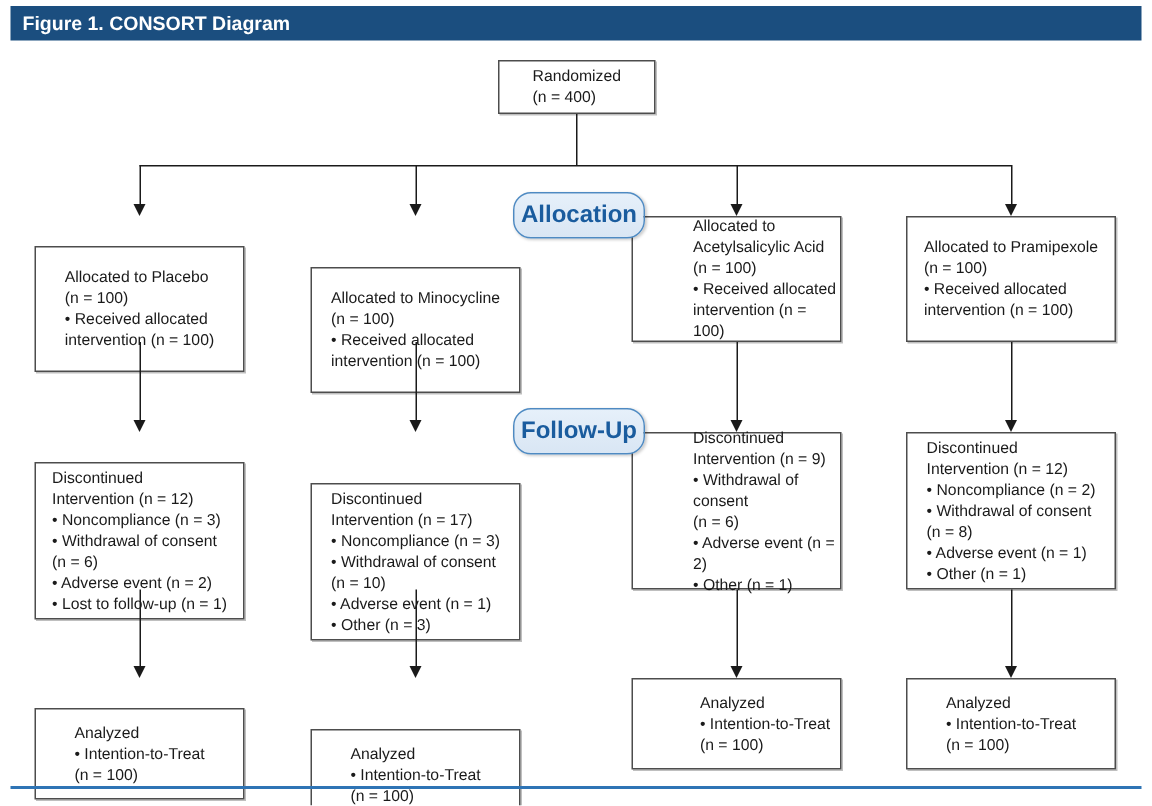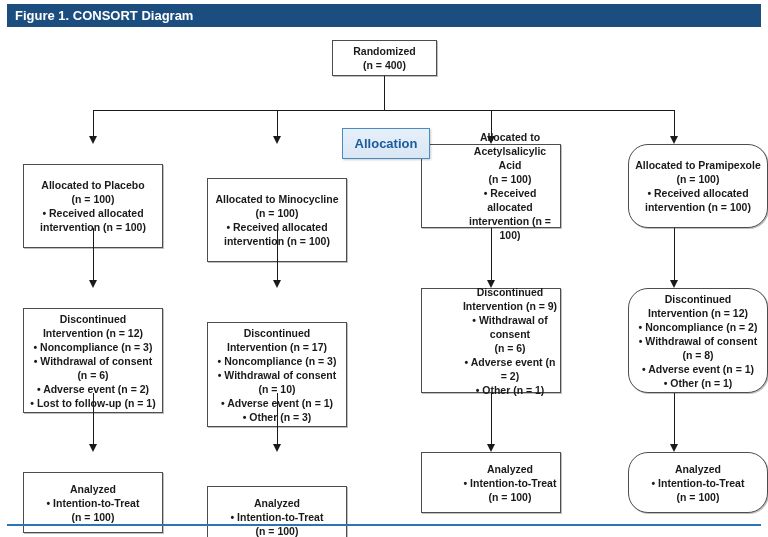"Randomized" .node { font-weight: bold -> none; text-align: center -> left }
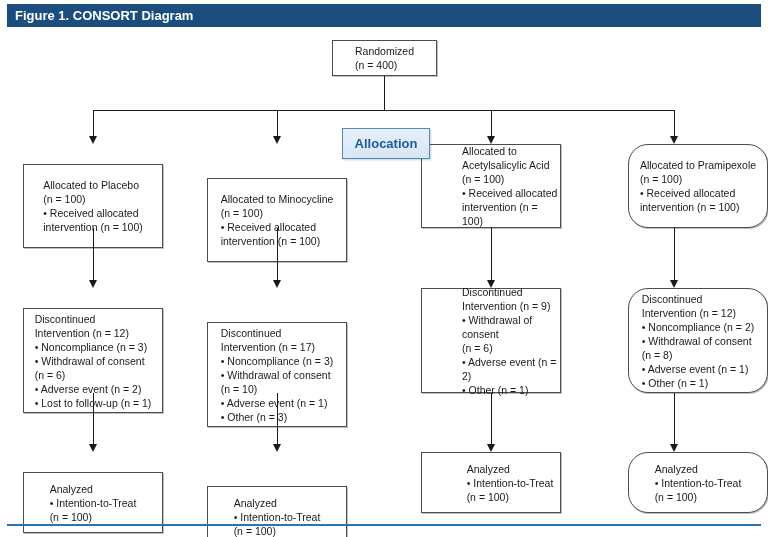"Allocation" .badge { border-radius: 0 -> 12px; font-size: 13px -> 16px }
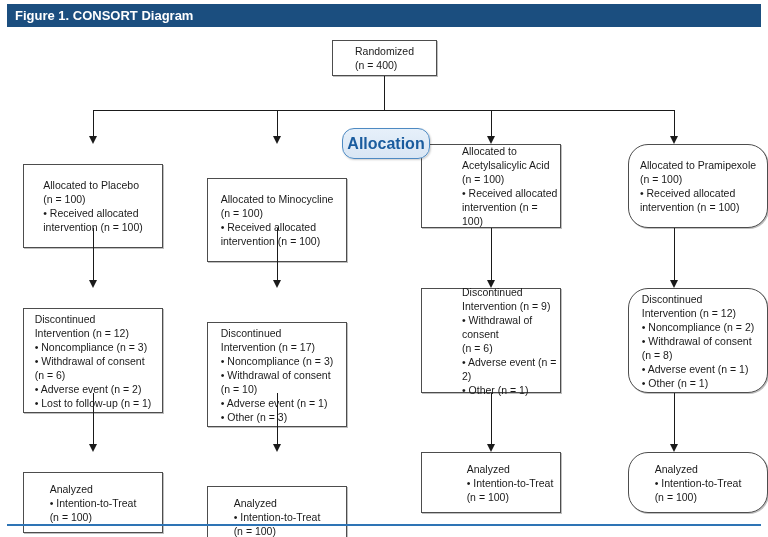"Allocated to Pramipexole" .c4 { border-radius: 20px -> none; left: 628px -> 604px }
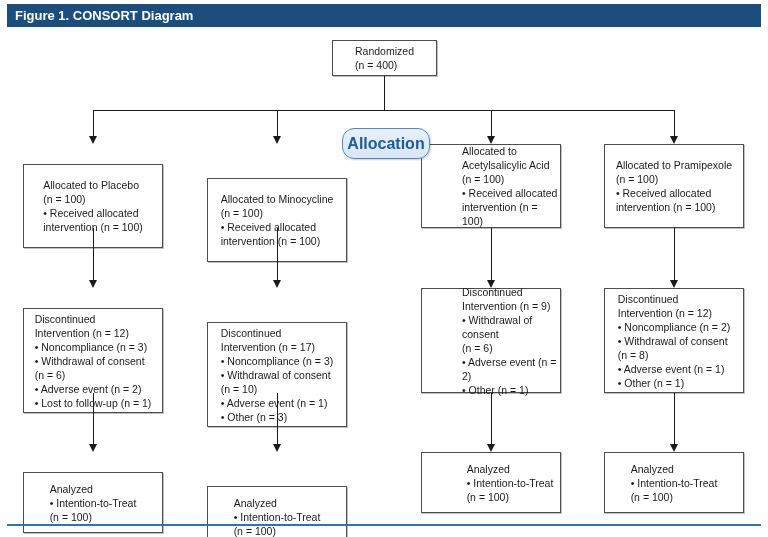"Follow-Up" div.badge { html: none -> <div>Follow-Up</div> }
